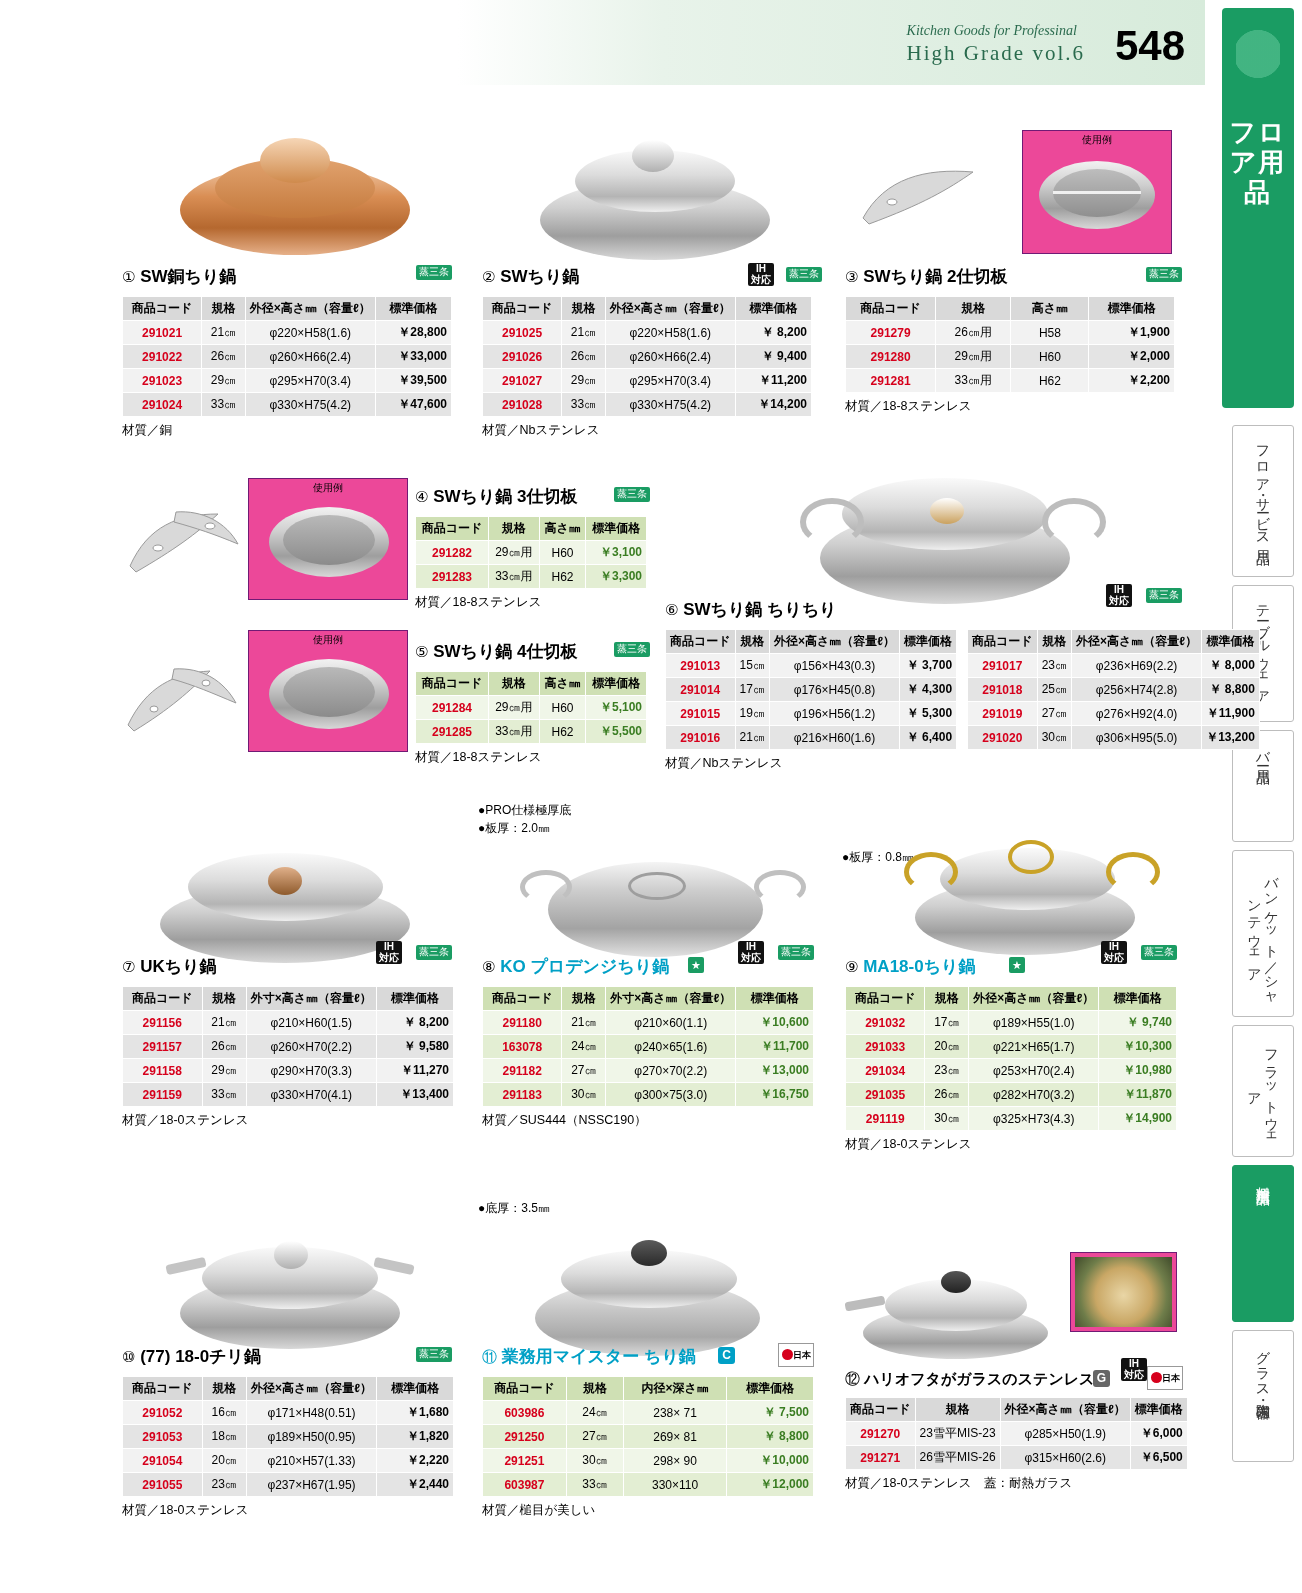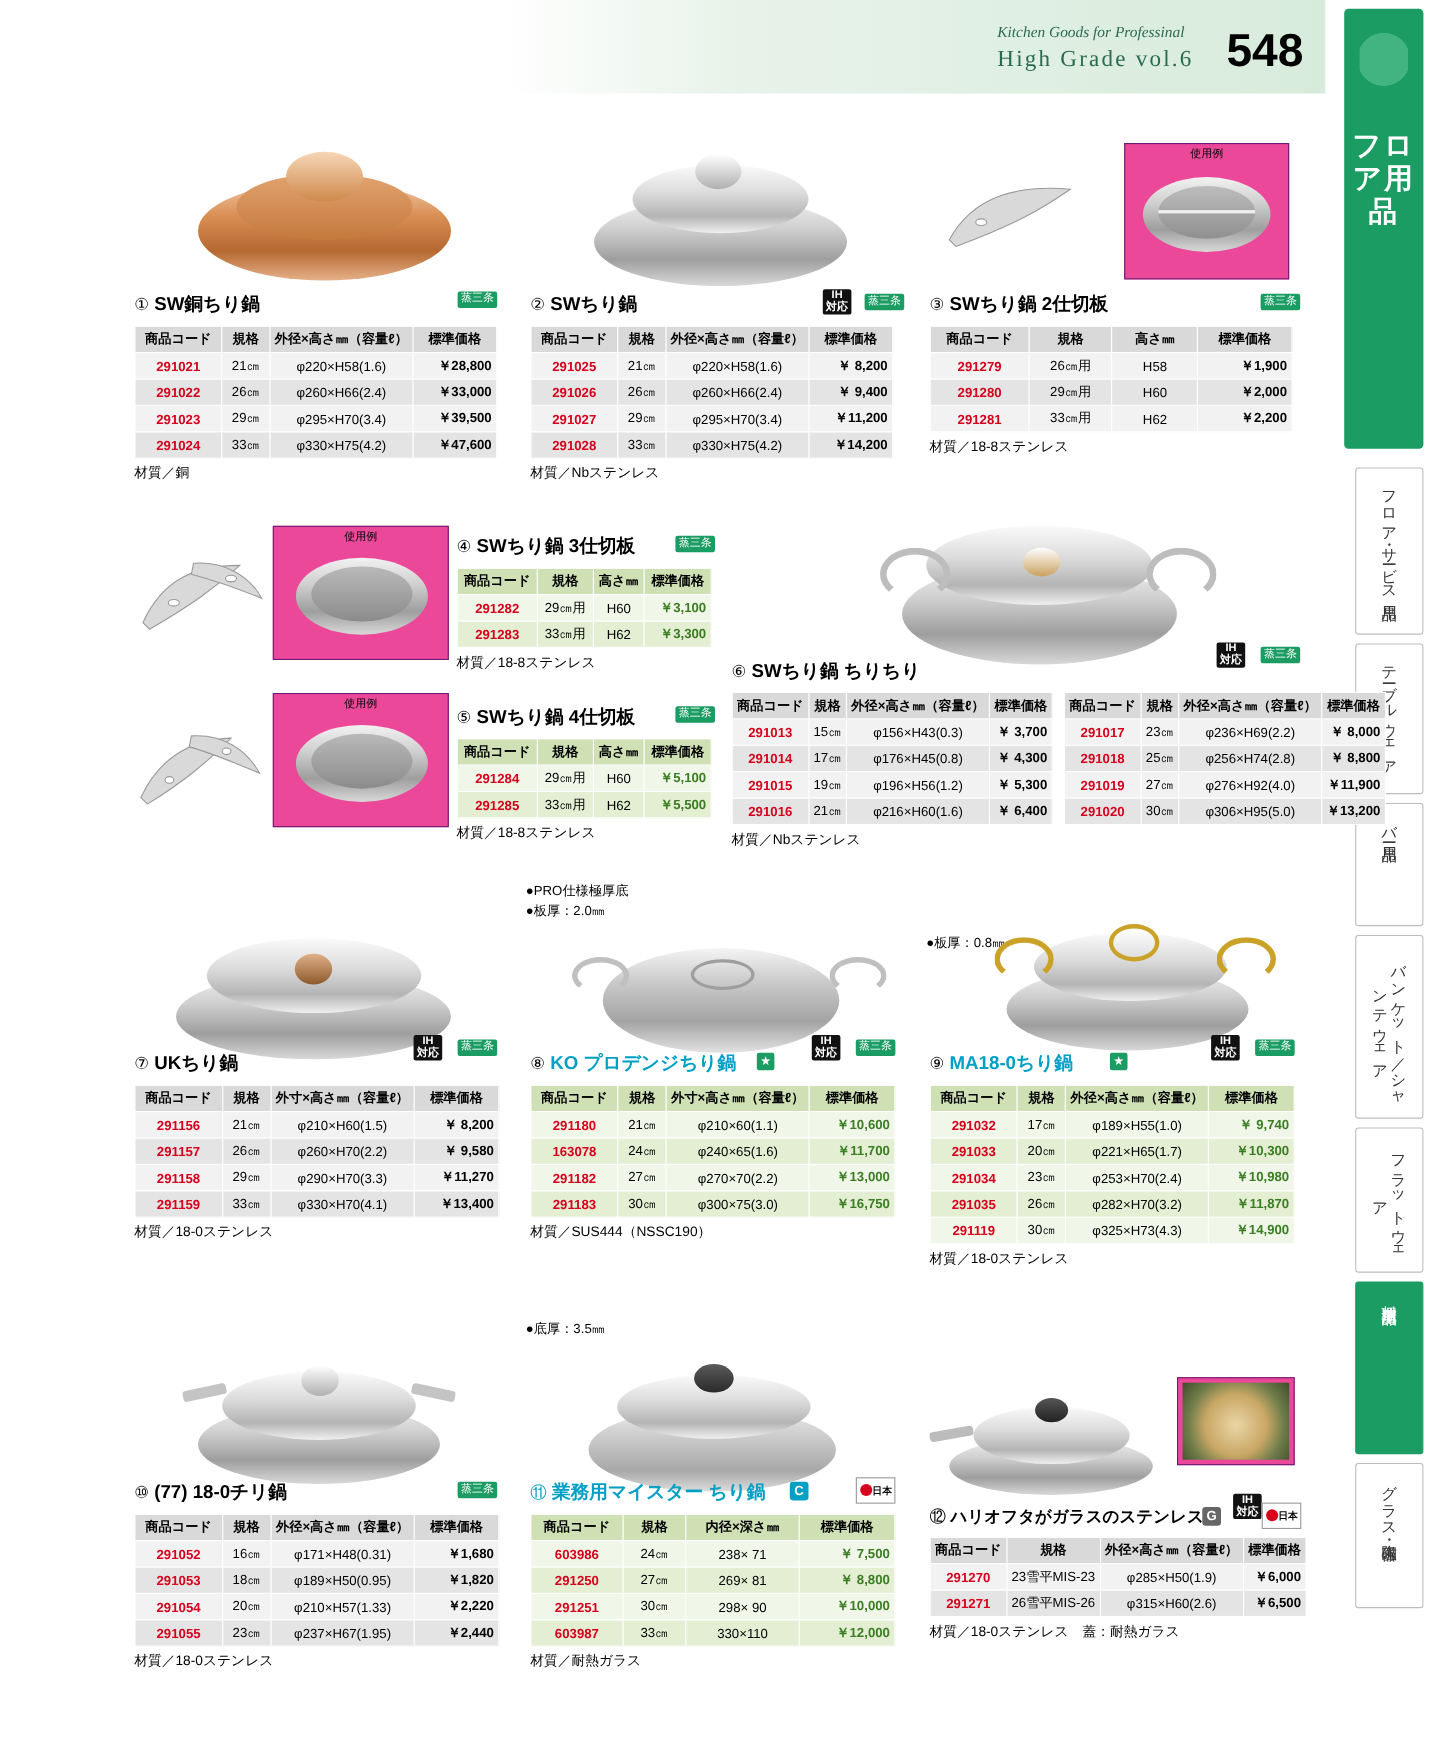"φ171×H48(0.31)" td { text: 0.31 -> 0.51 }
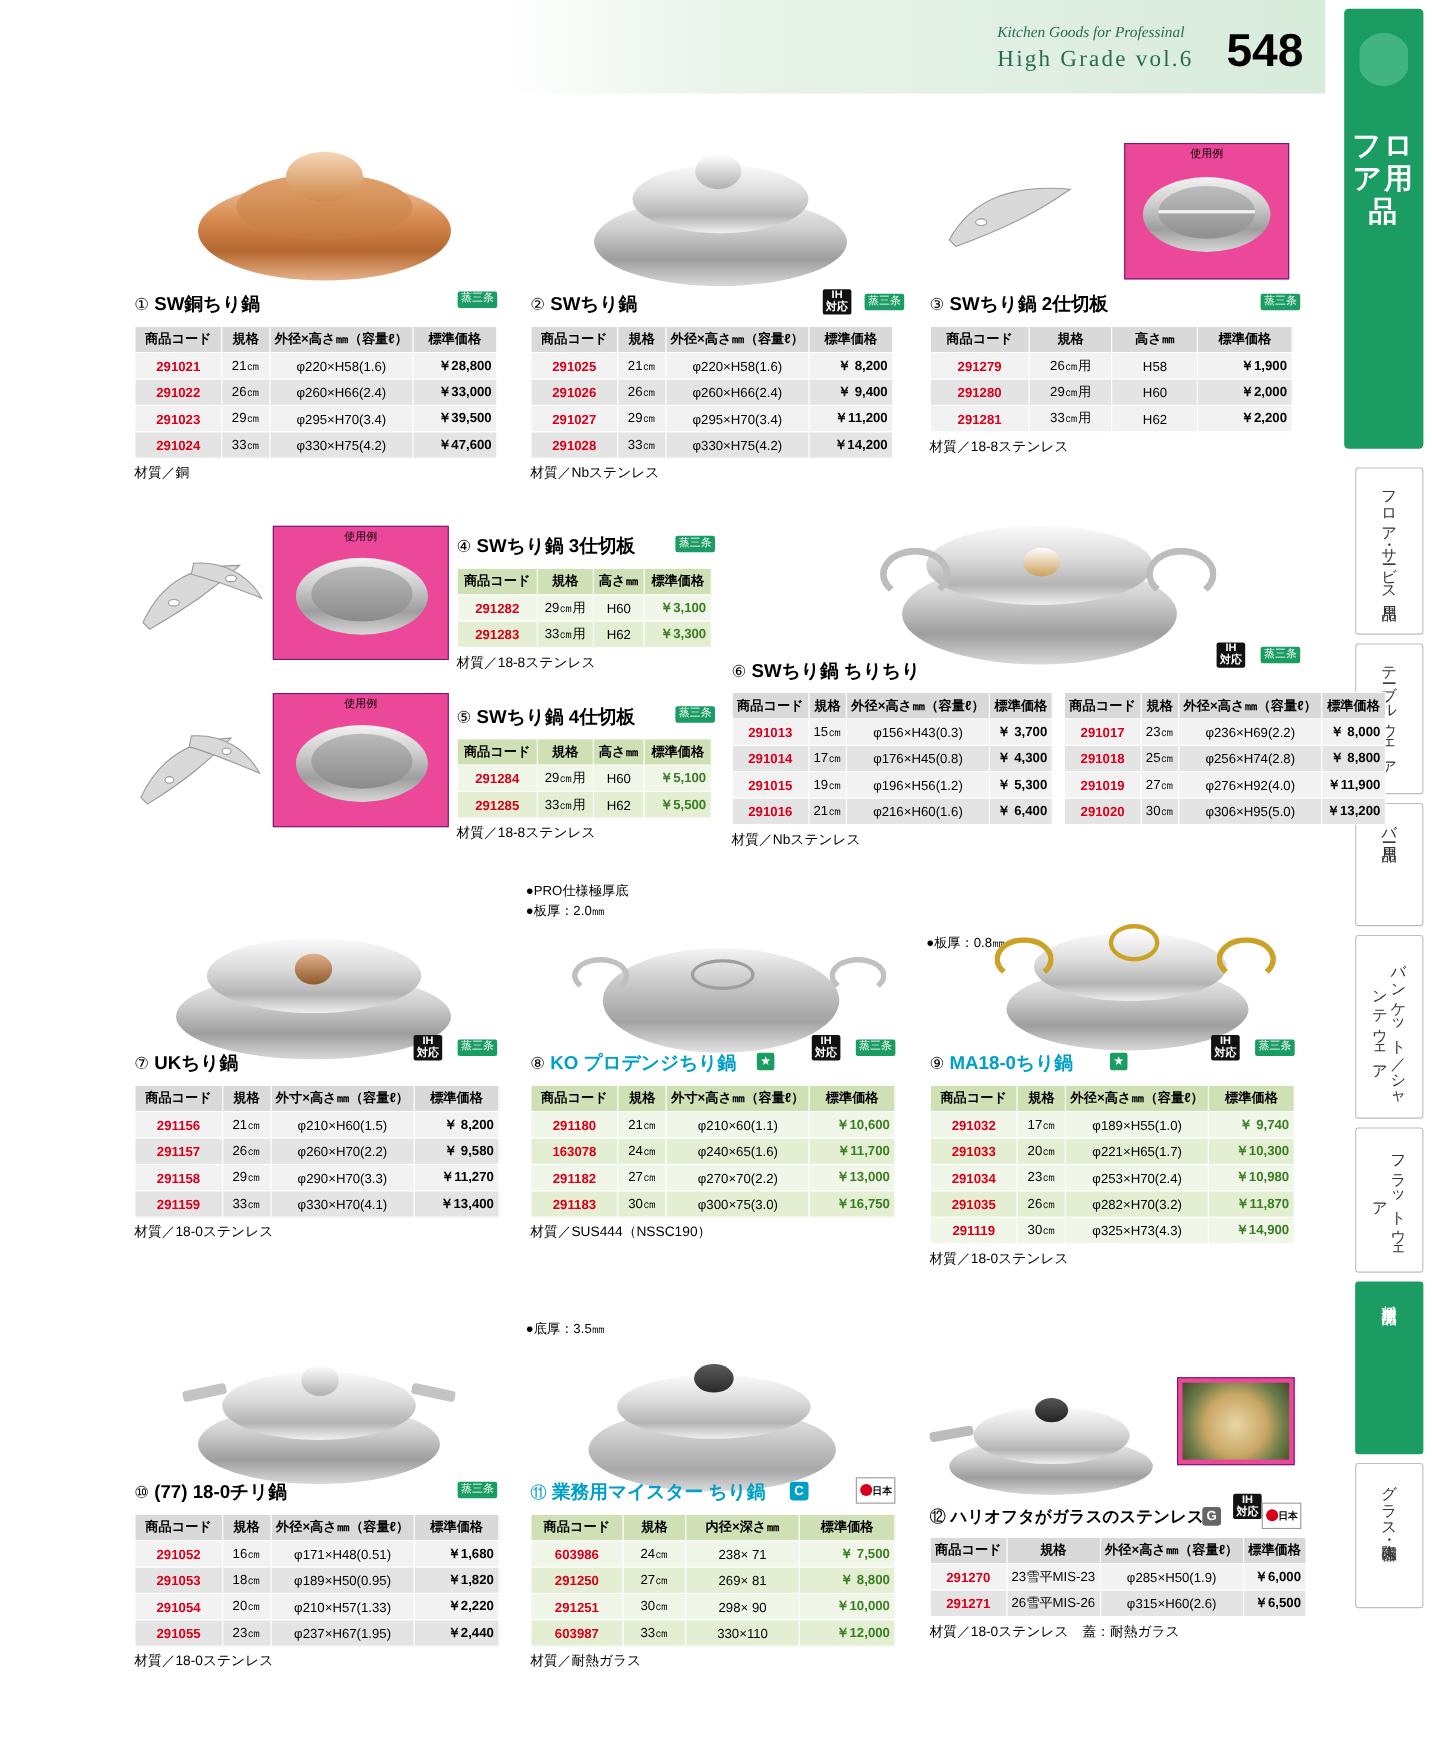"材質／耐熱ガラス" div.mat { text: 耐熱ガラス -> 槌目が美しい }
